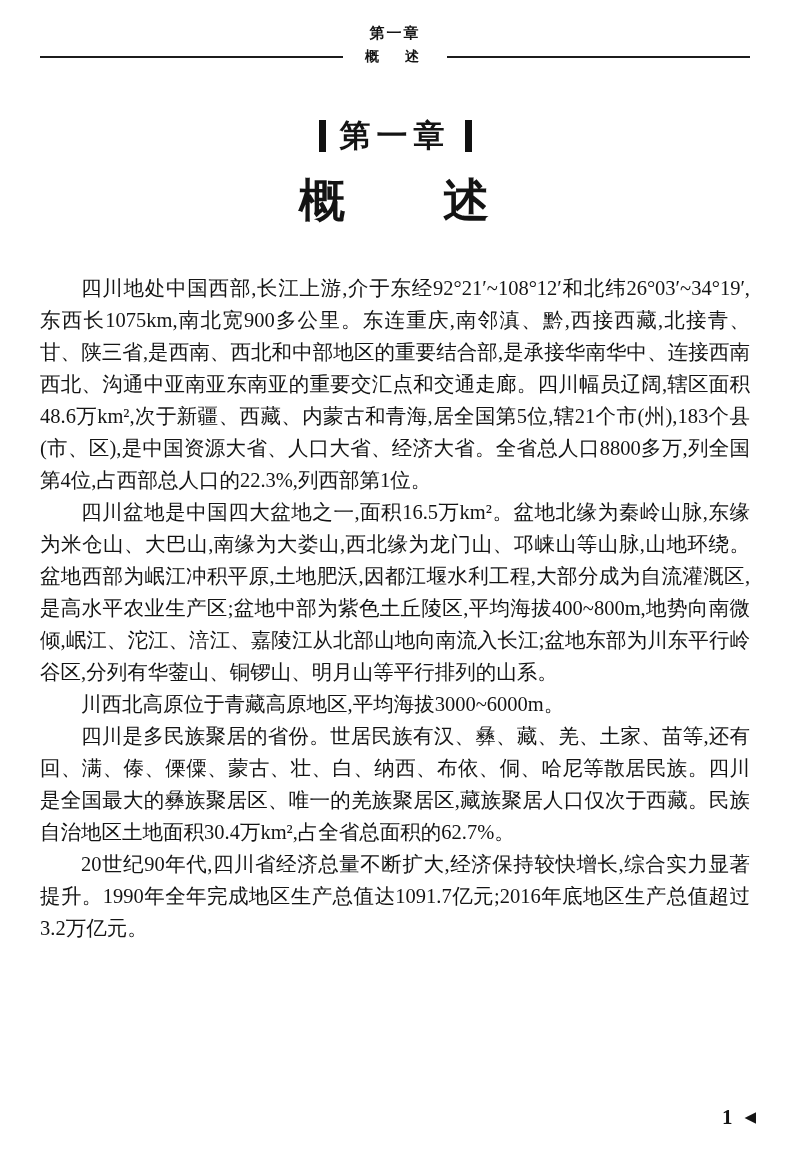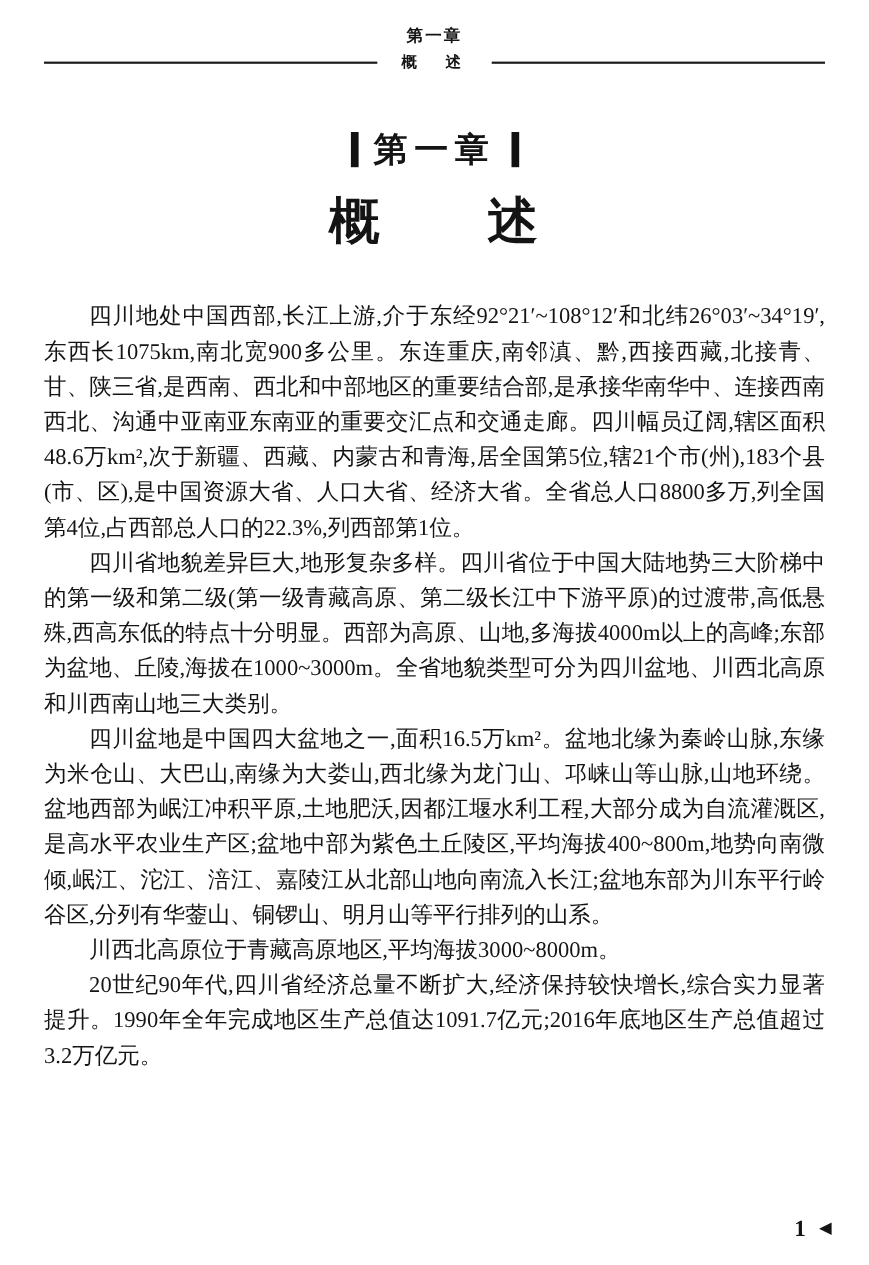"四川省地貌差异巨大,地形复杂多样。四川省位于中国大陆地势三大阶梯中的第一级和第二" p { html: <p>四川省地貌差异巨大,地形复杂多样。四川省位于中国大陆地势三大阶梯中的第一级和第二级(第一级青藏高原、第二级长江中下游平原)的过渡带,高低悬殊,西高东低的特点十分明显。西部为高原、山地,多海拔4000m以上的高峰;东部为盆地、丘陵,海拔在1000~3000m。全省地貌类型可分为四川盆地、川西北高原和川西南山地三大类别。</p> -> none }
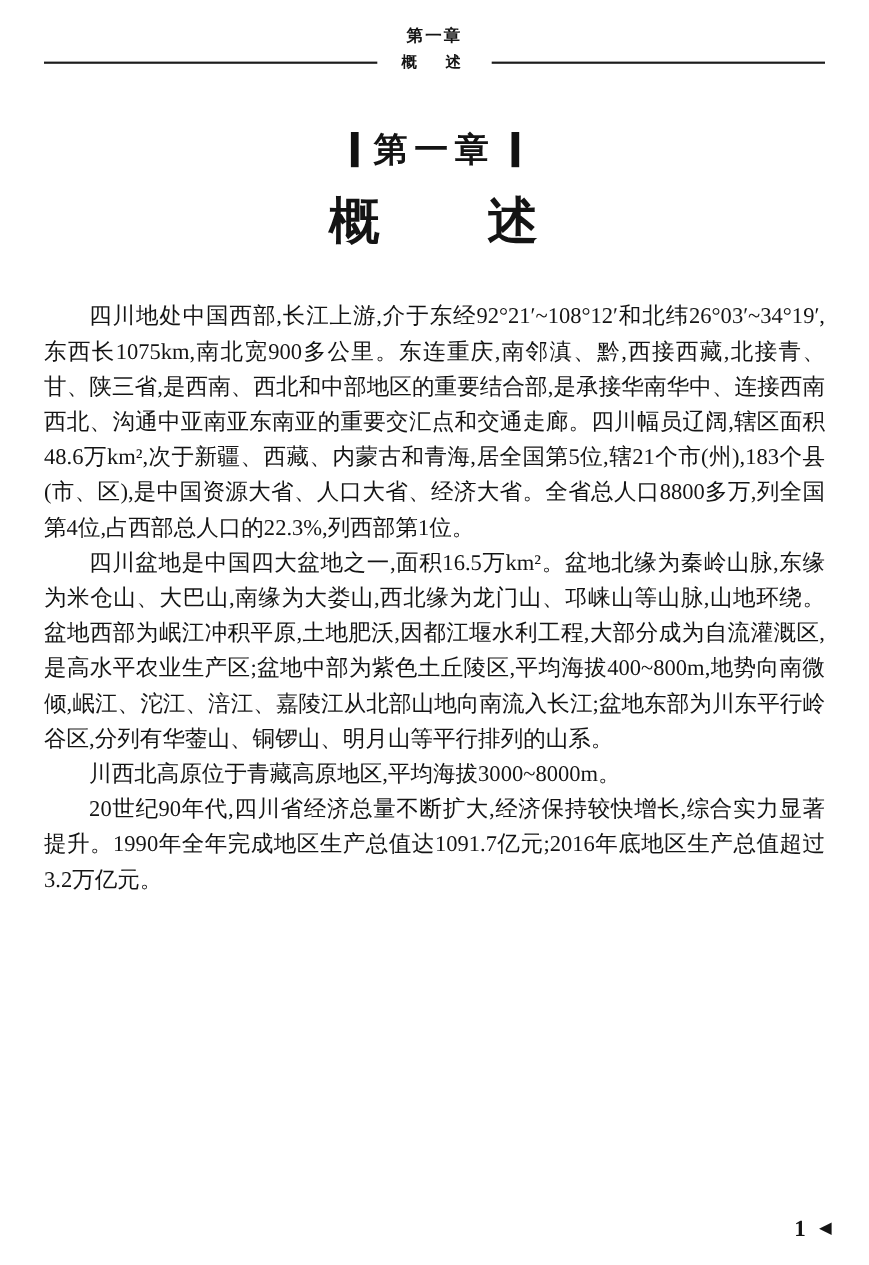"川西北高原位于青藏高原地区,平均海拔3000~8000m。" p { text: 8000m -> 6000m }
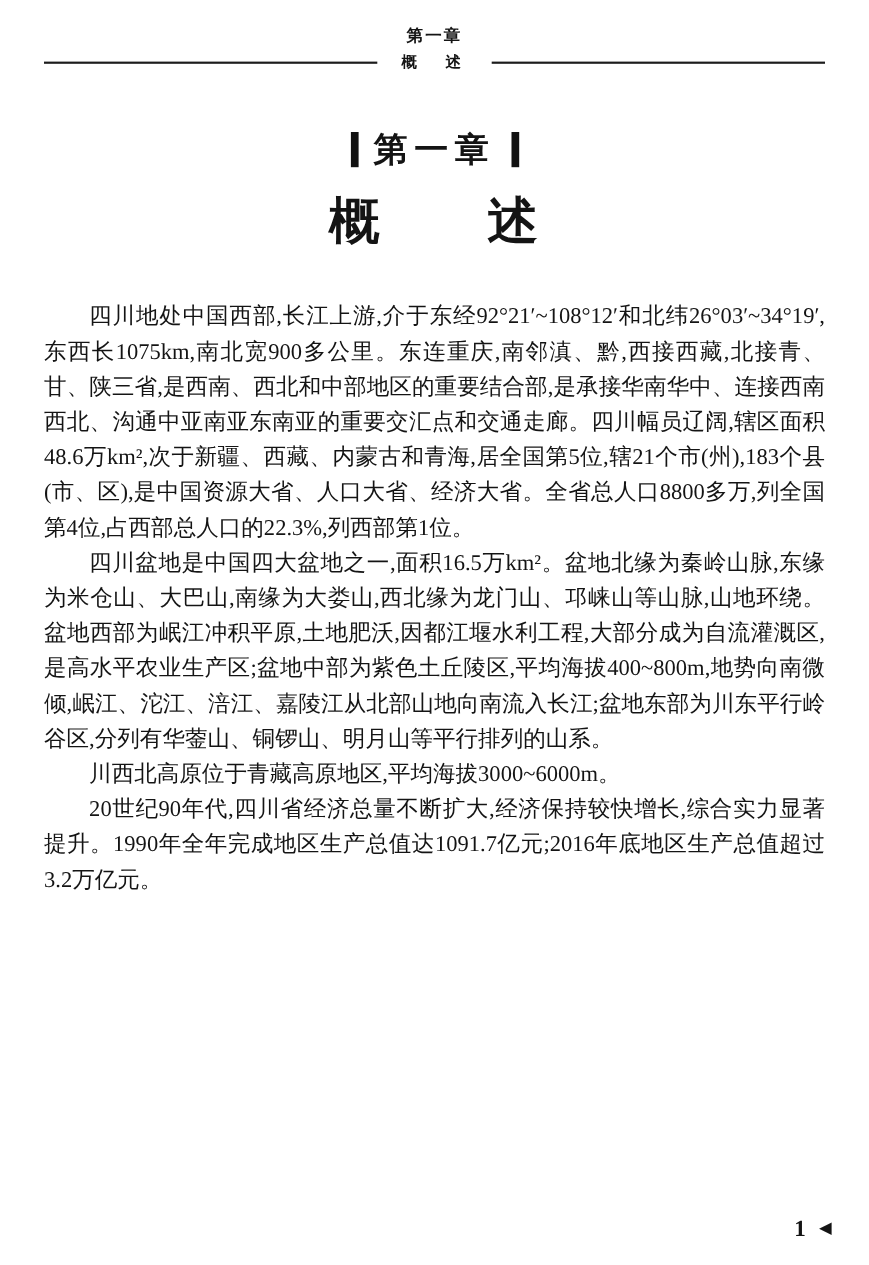"四川是多民族聚居的省份。世居民族有汉、彝、藏、羌、土家、苗等,还有回、满、傣、傈" p { html: none -> <p>四川是多民族聚居的省份。世居民族有汉、彝、藏、羌、土家、苗等,还有回、满、傣、傈僳、蒙古、壮、白、纳西、布依、侗、哈尼等散居民族。四川是全国最大的彝族聚居区、唯一的羌族聚居区,藏族聚居人口仅次于西藏。民族自治地区土地面积30.4万km²,占全省总面积的62.7%。</p> }
